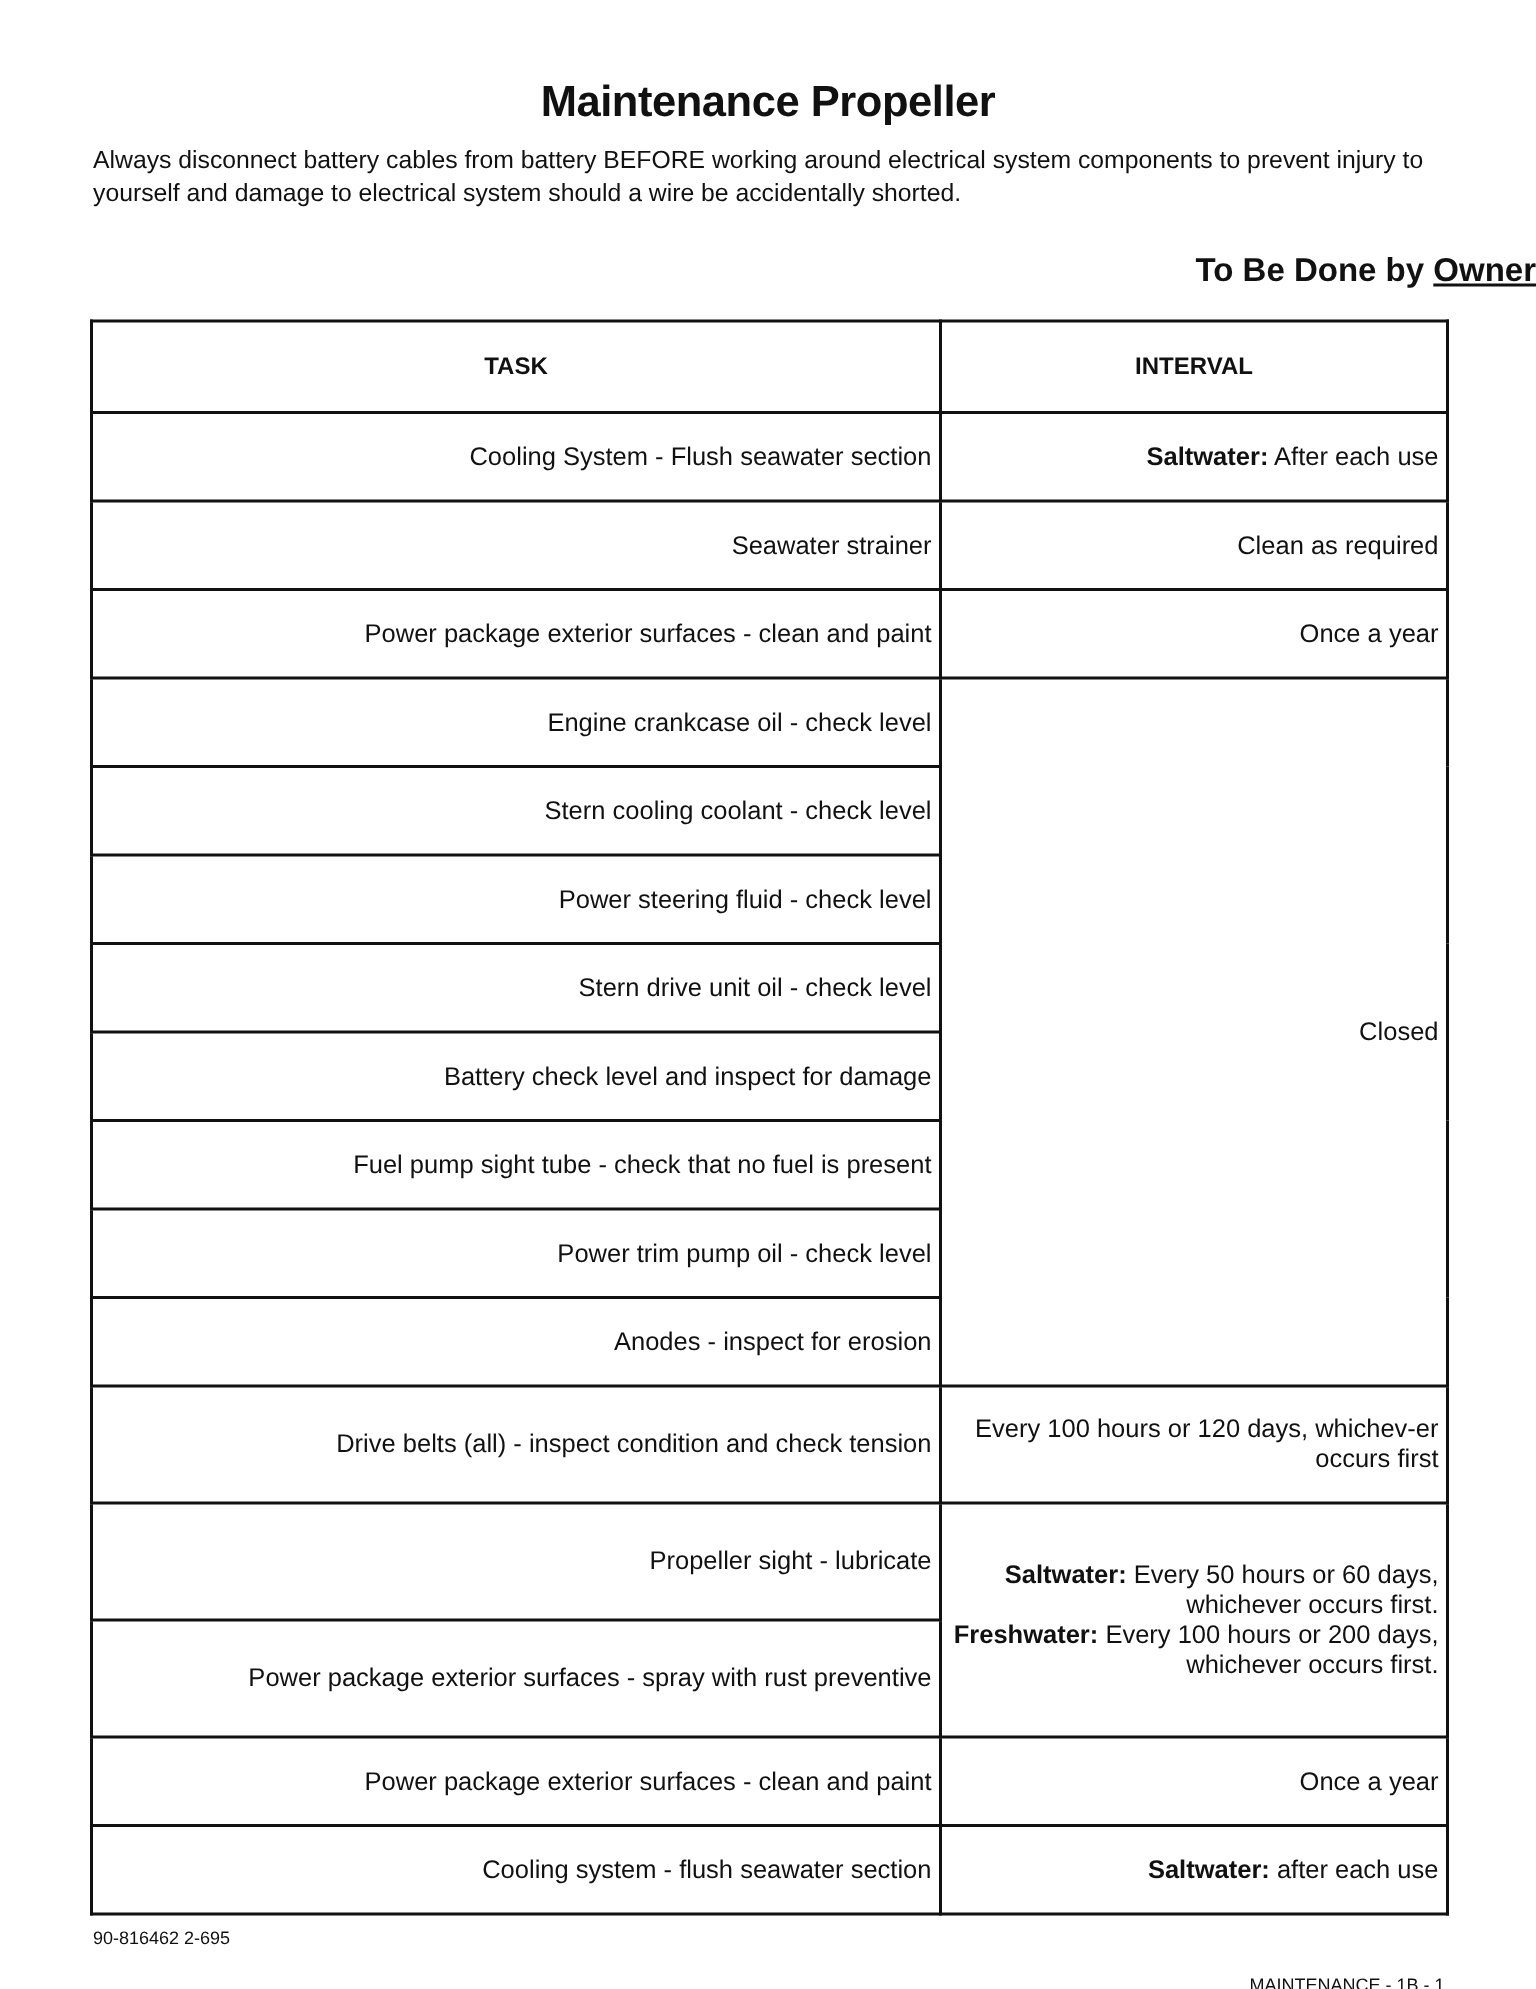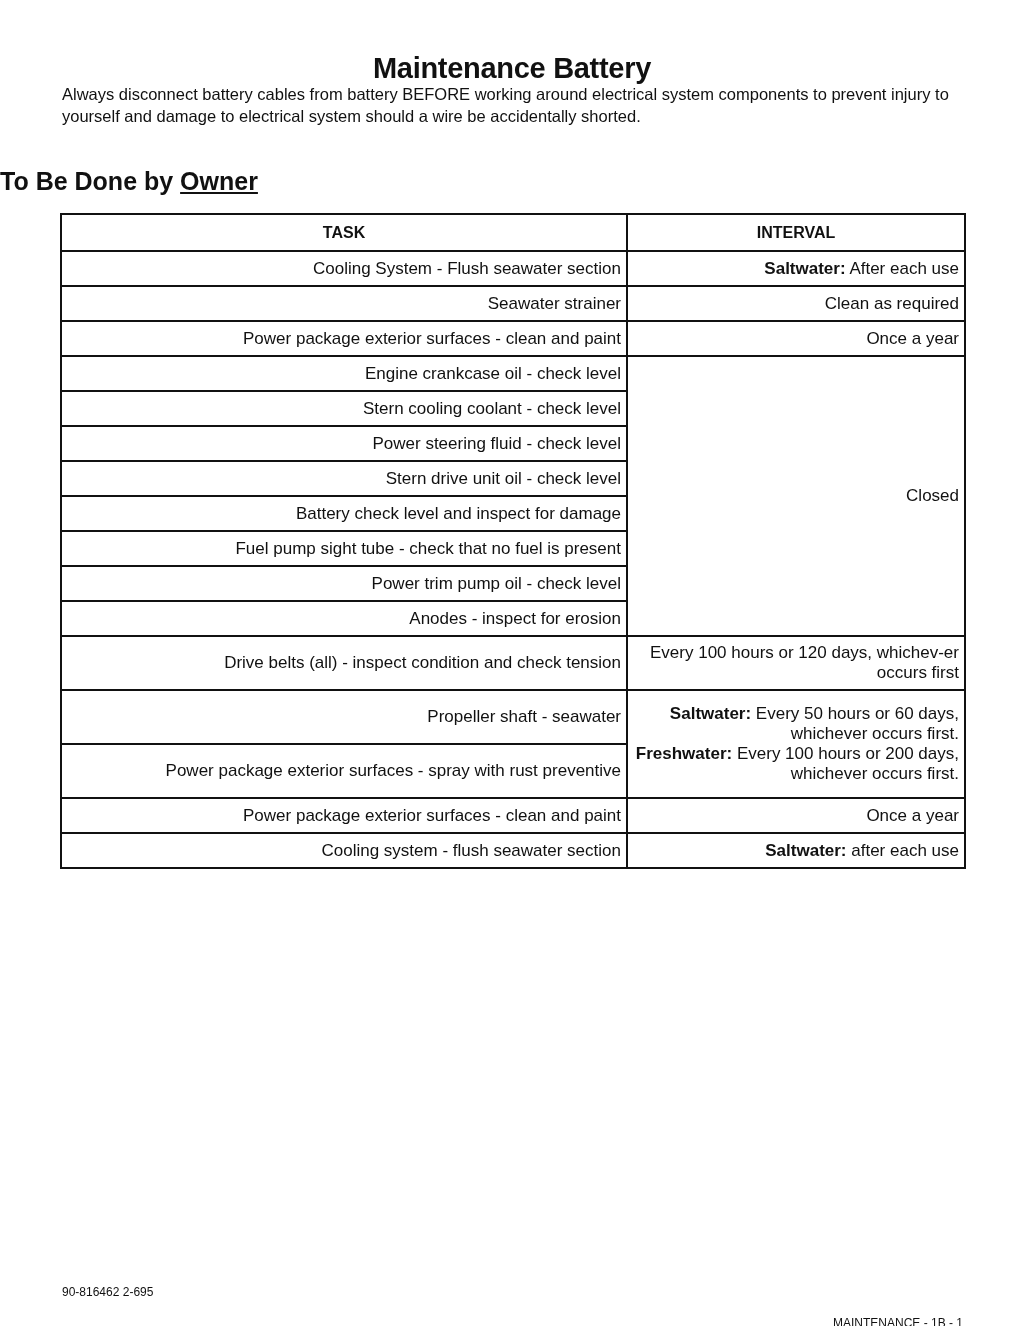"Maintenance Battery" div.title { text: Battery -> Propeller }
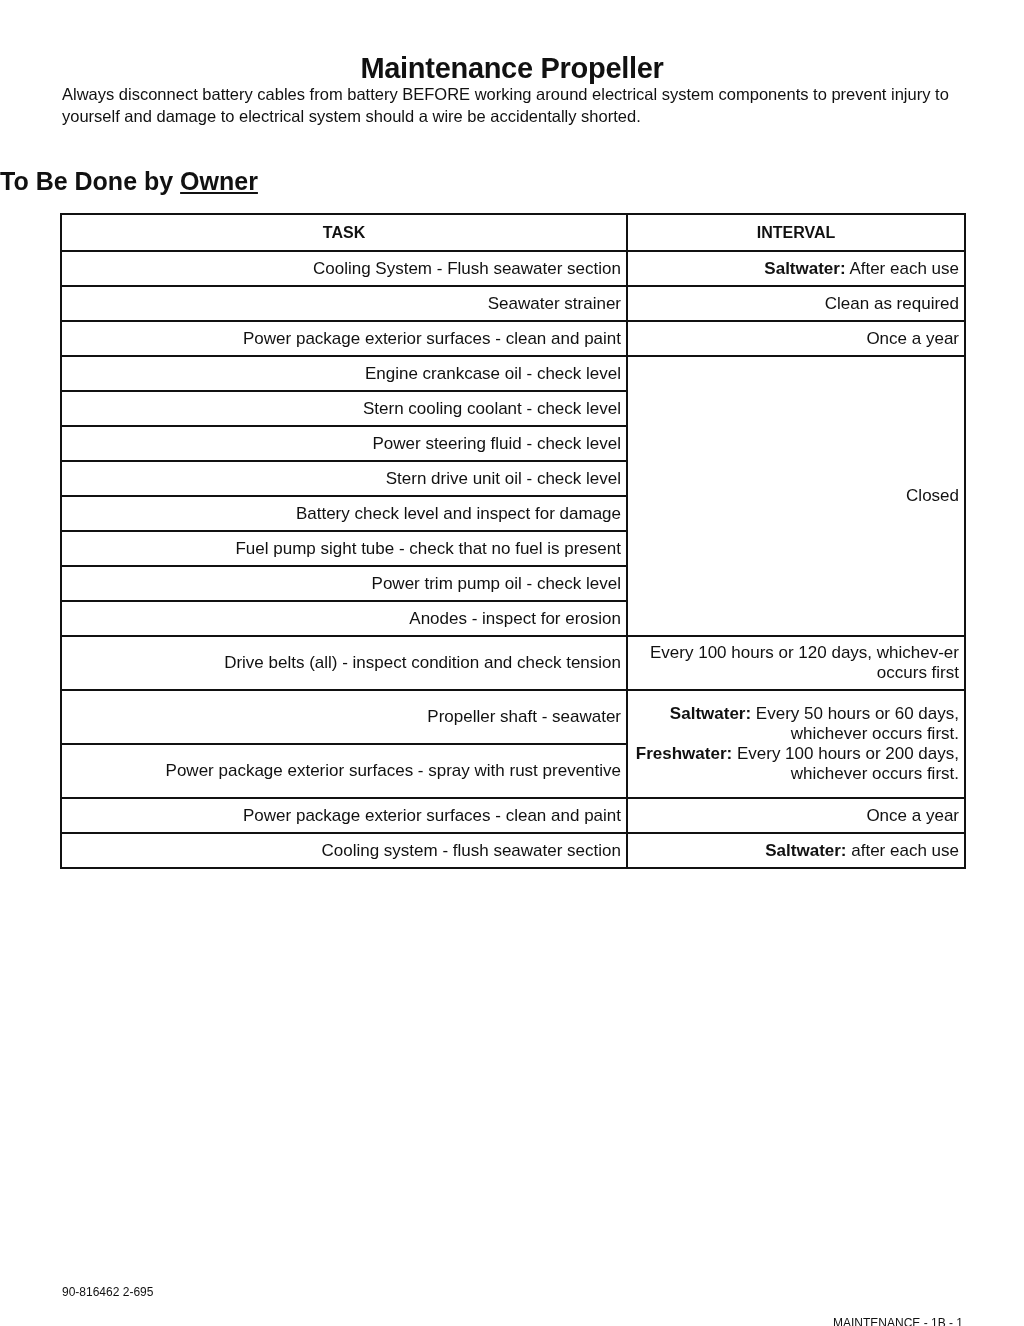"Always disconnect battery cables from" .warning { top: 83px -> 96px }
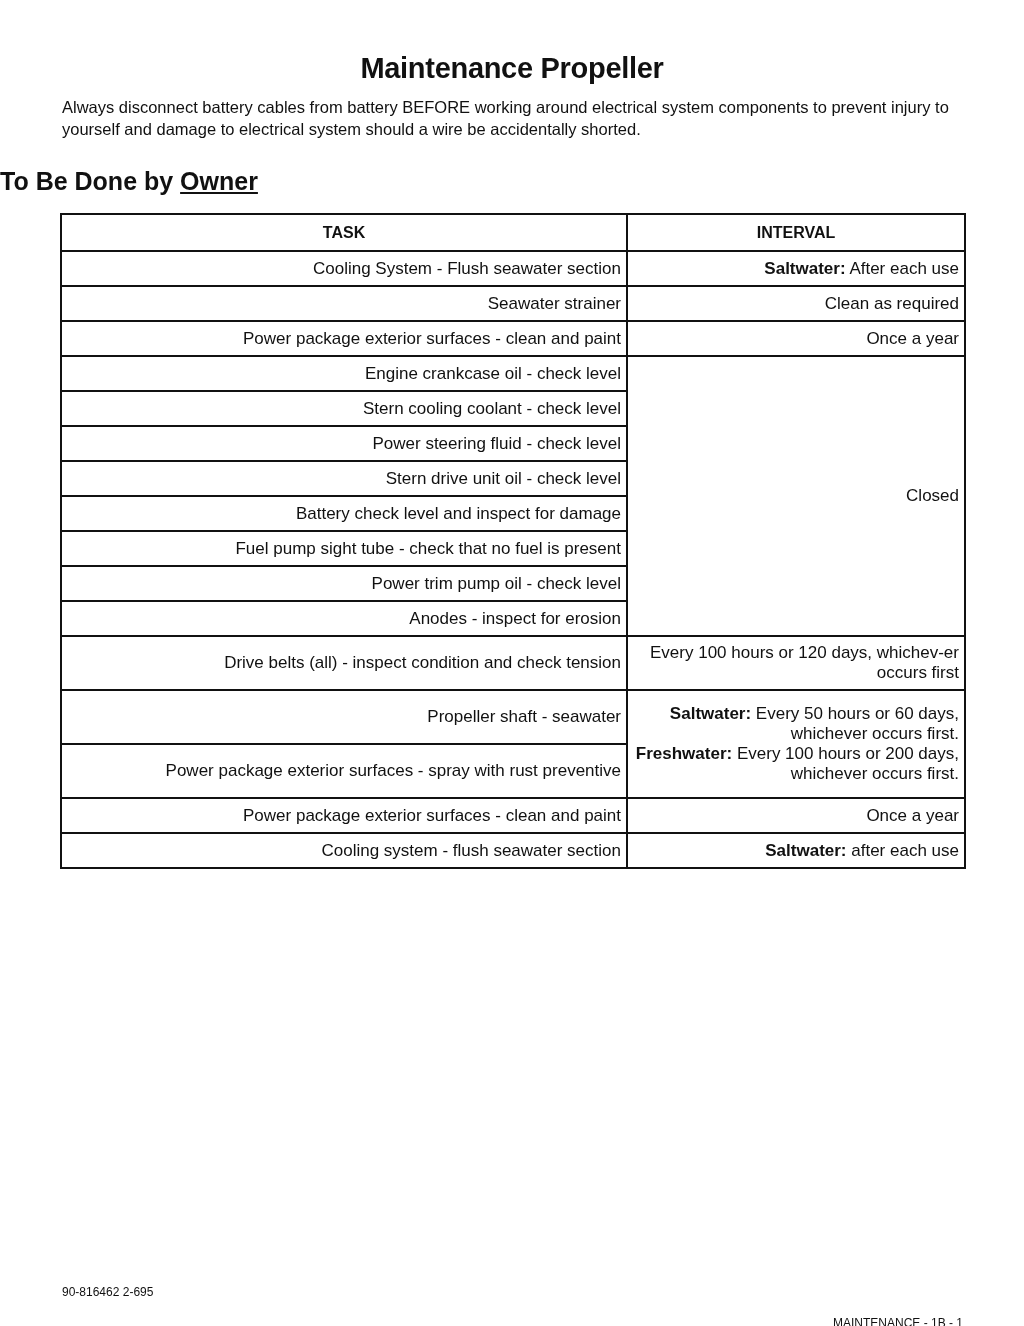"To Be Done by Owner" .subtitle { font-size: 25px -> 22px; text-align: left -> right }
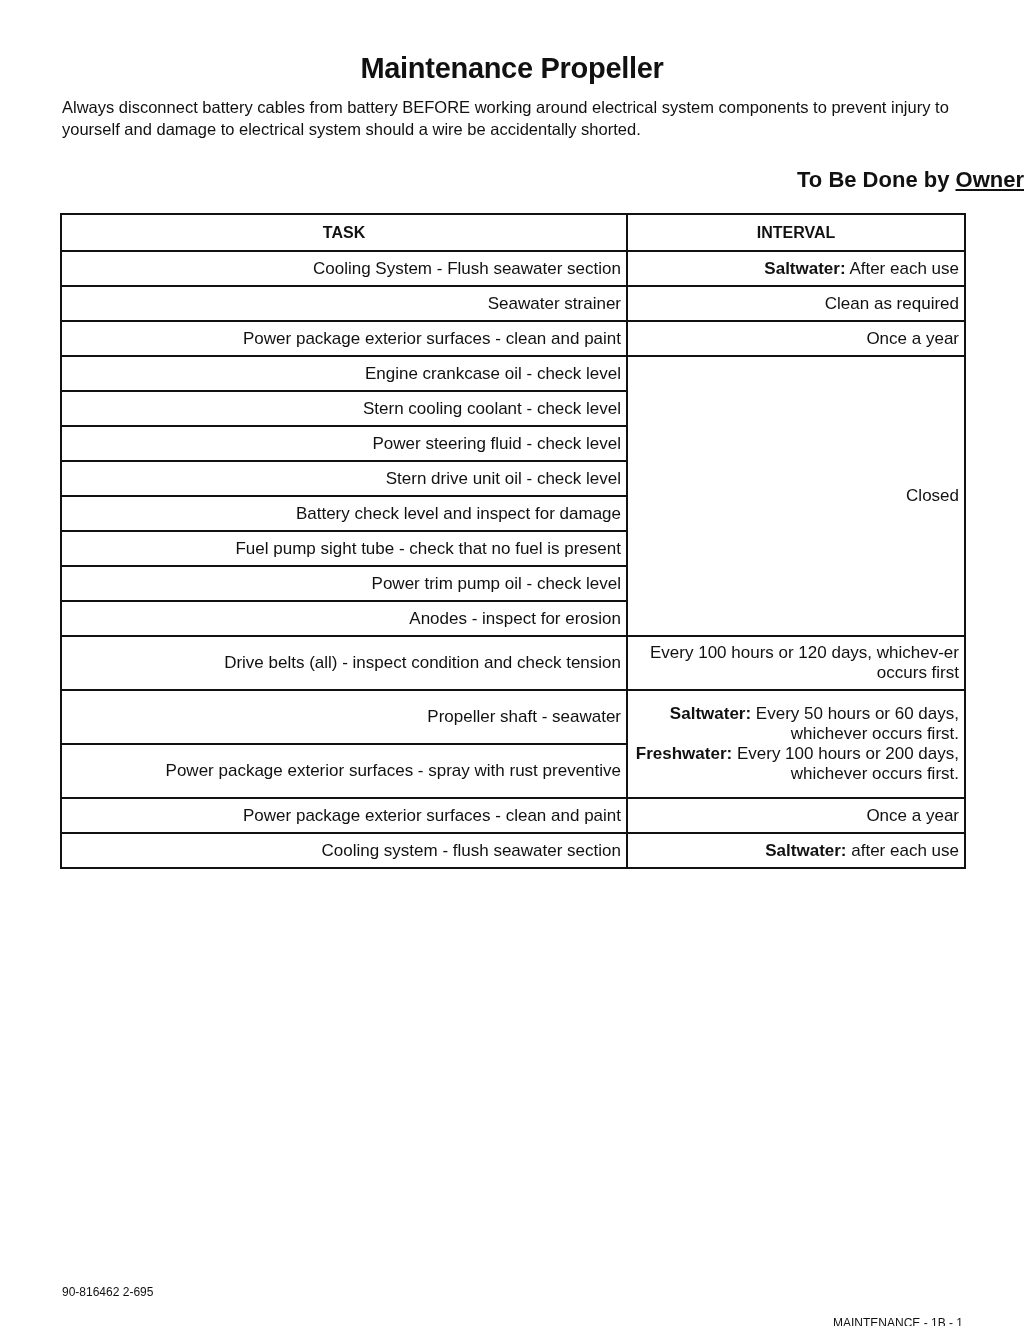"TASK" table.sched td, table.sched th { padding: 4px 5px -> 16px 5px }
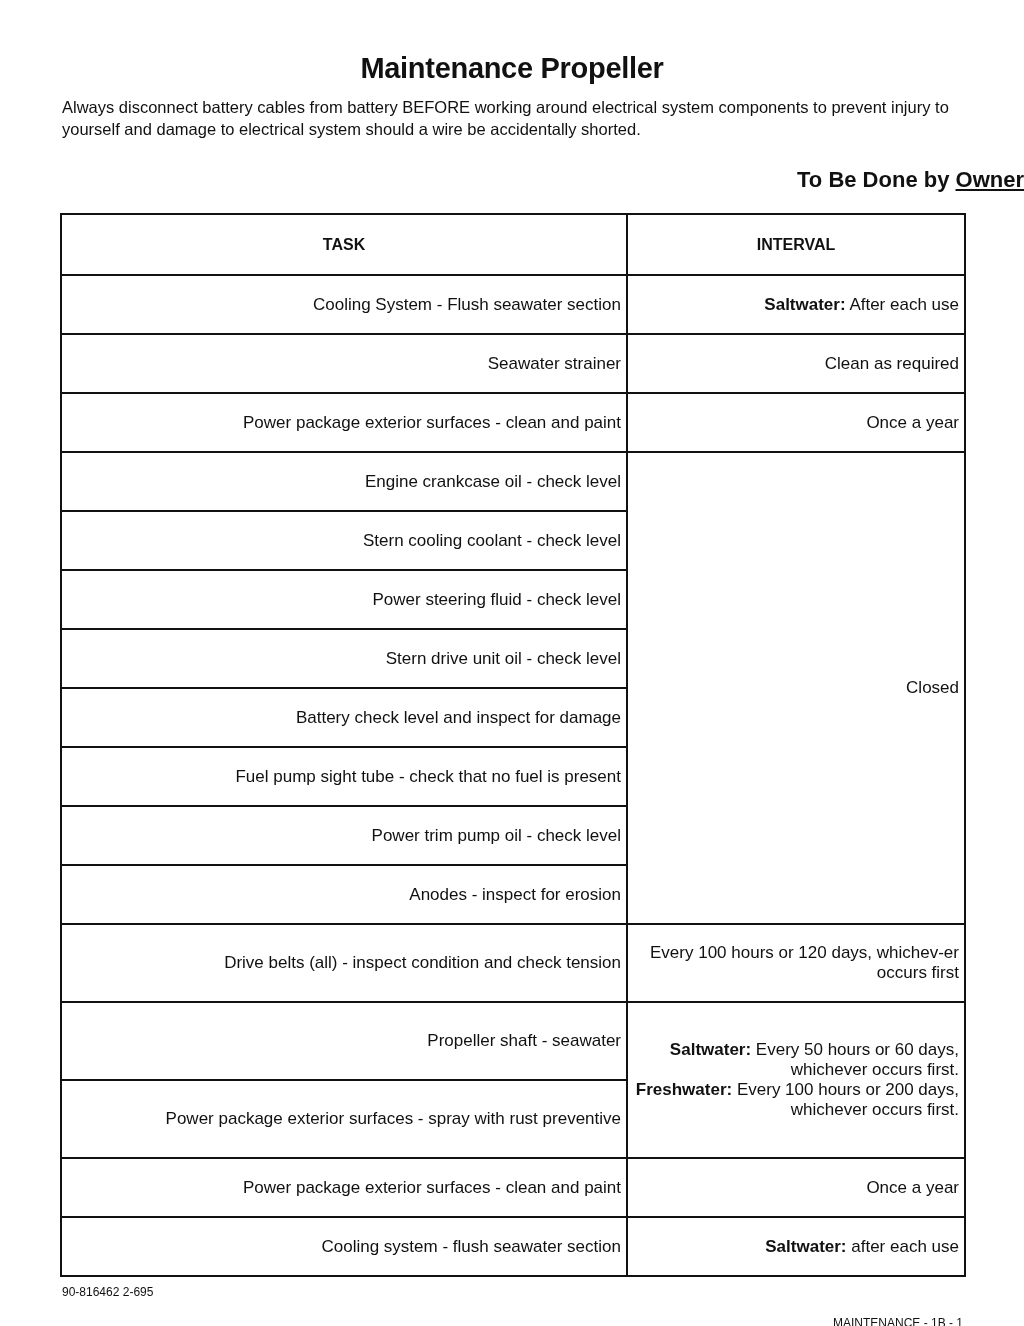"Propeller shaft - seawater" td.task { text: shaft - seawater -> sight - lubricate }
